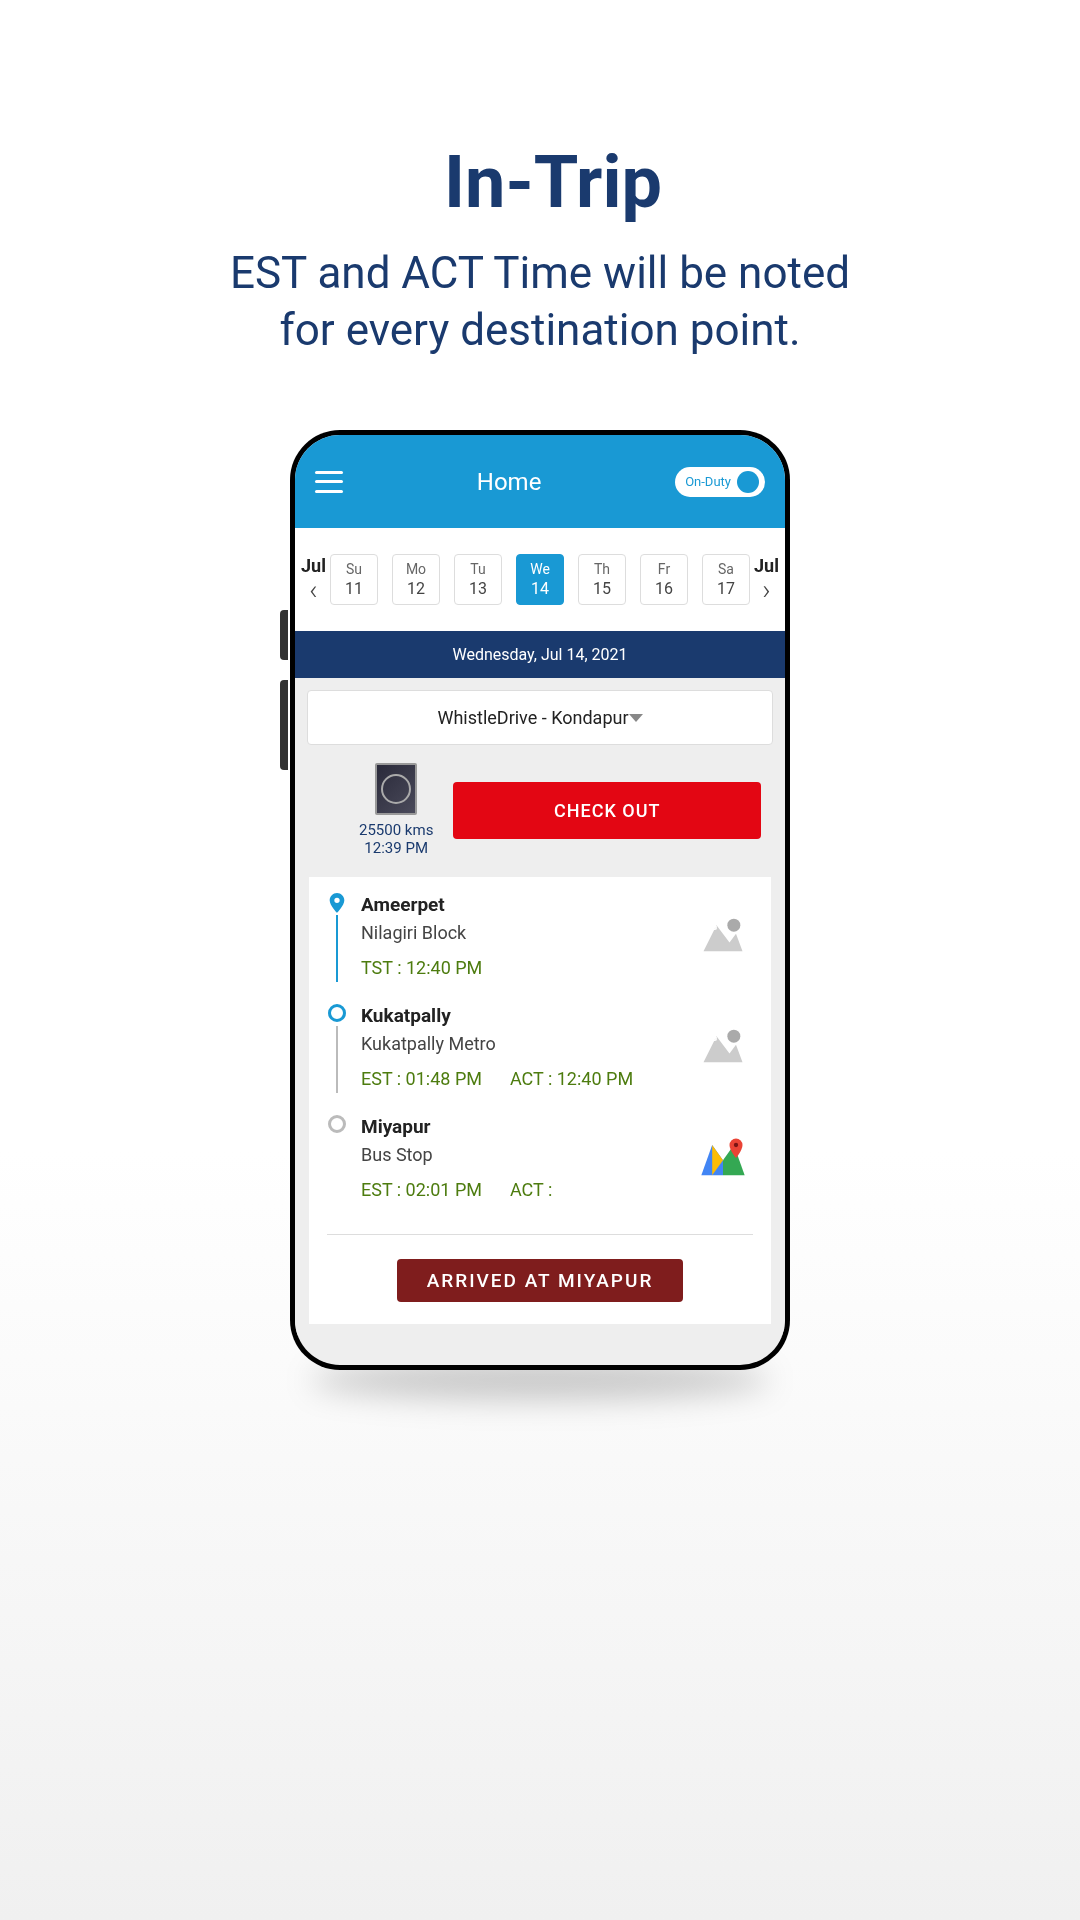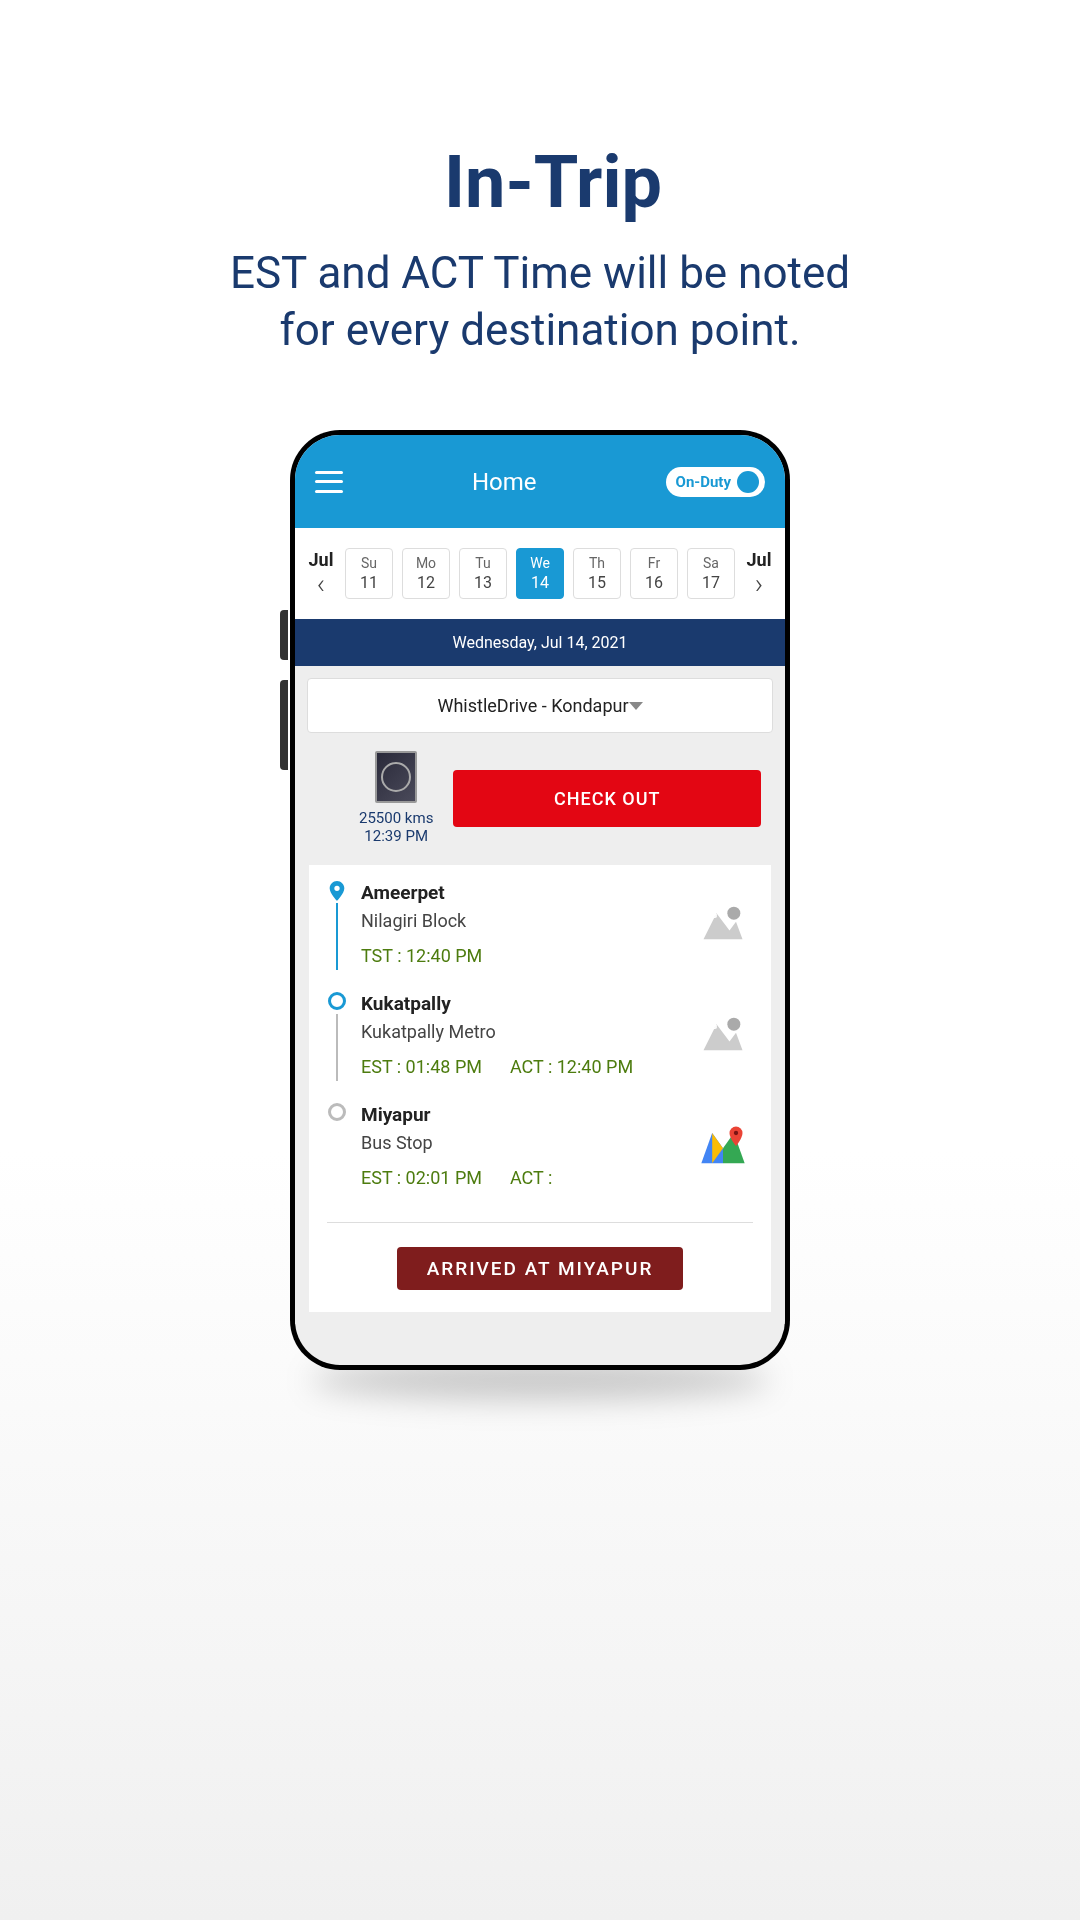"On-Duty" .duty-label { font-size: 15px -> 13px; font-weight: 700 -> 400 }
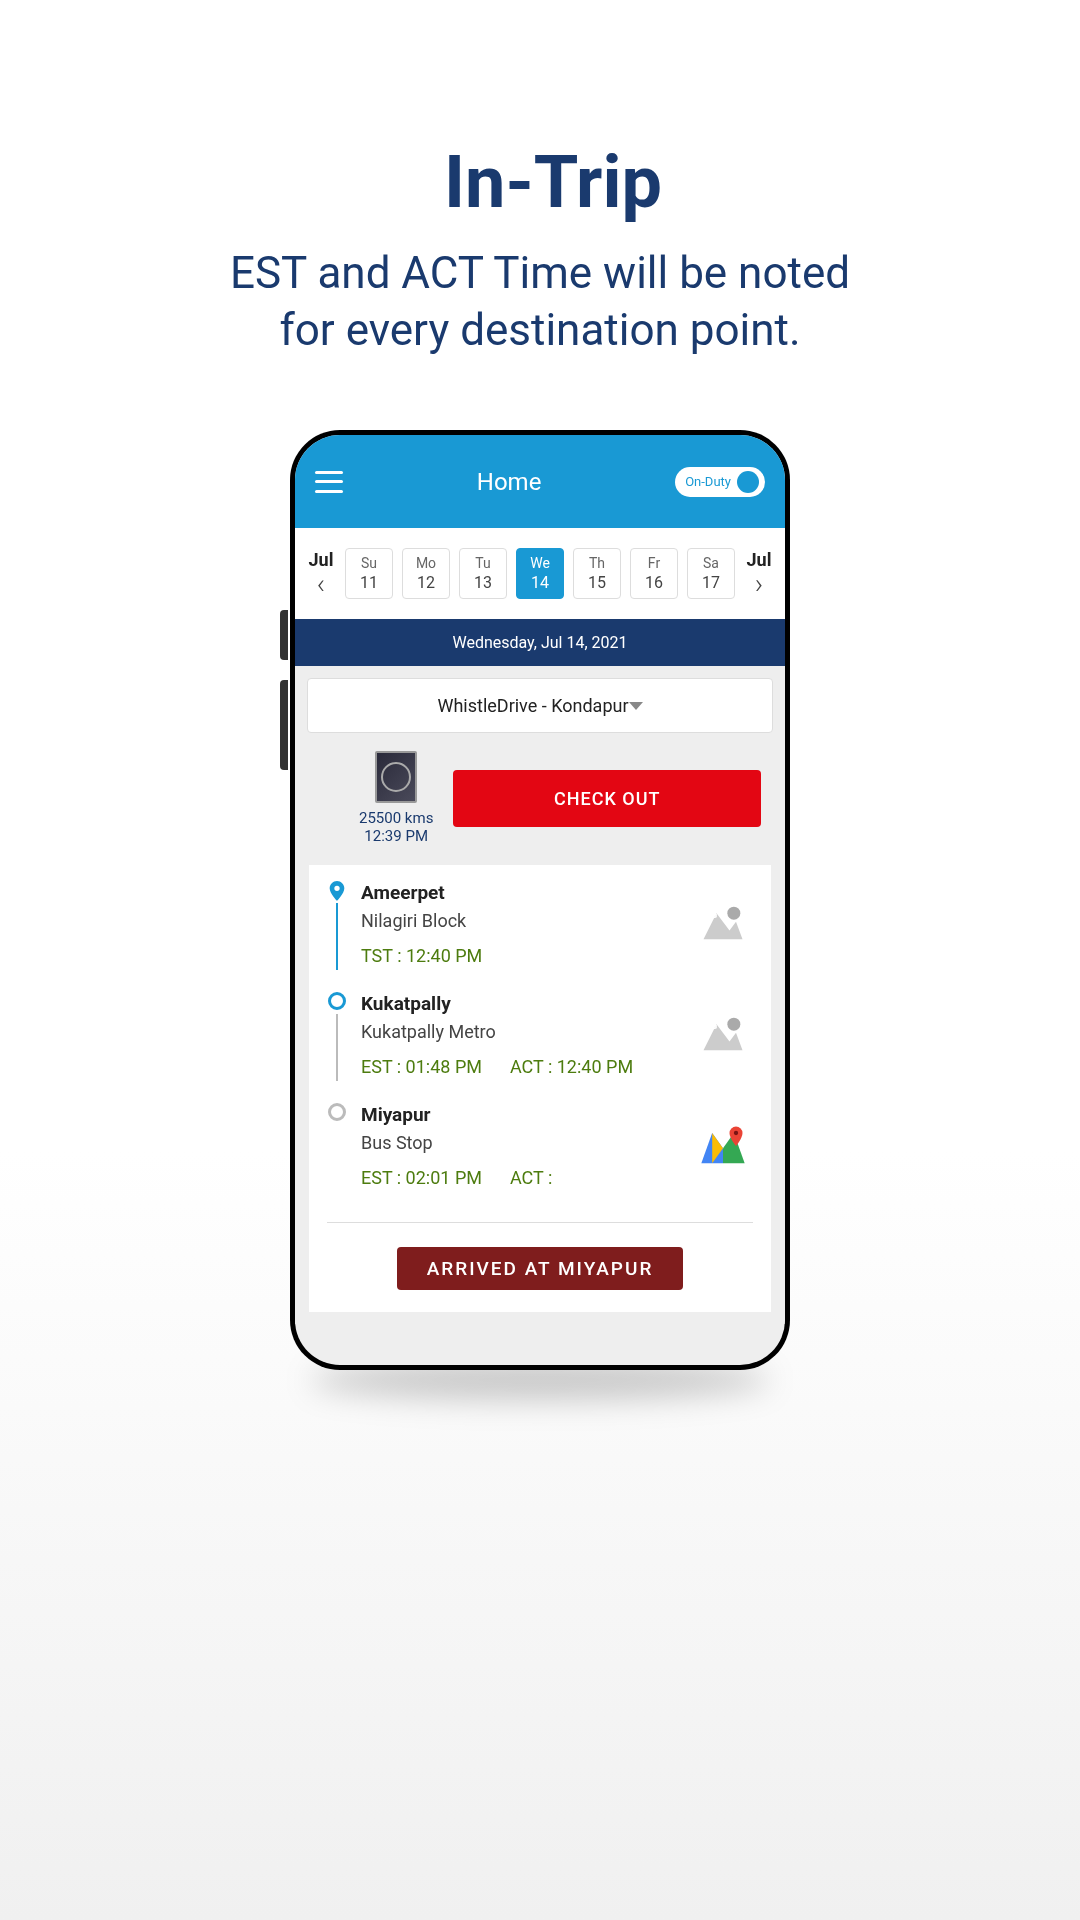"Jul" .cal-strip { padding: 20px 6px -> 26px 6px }
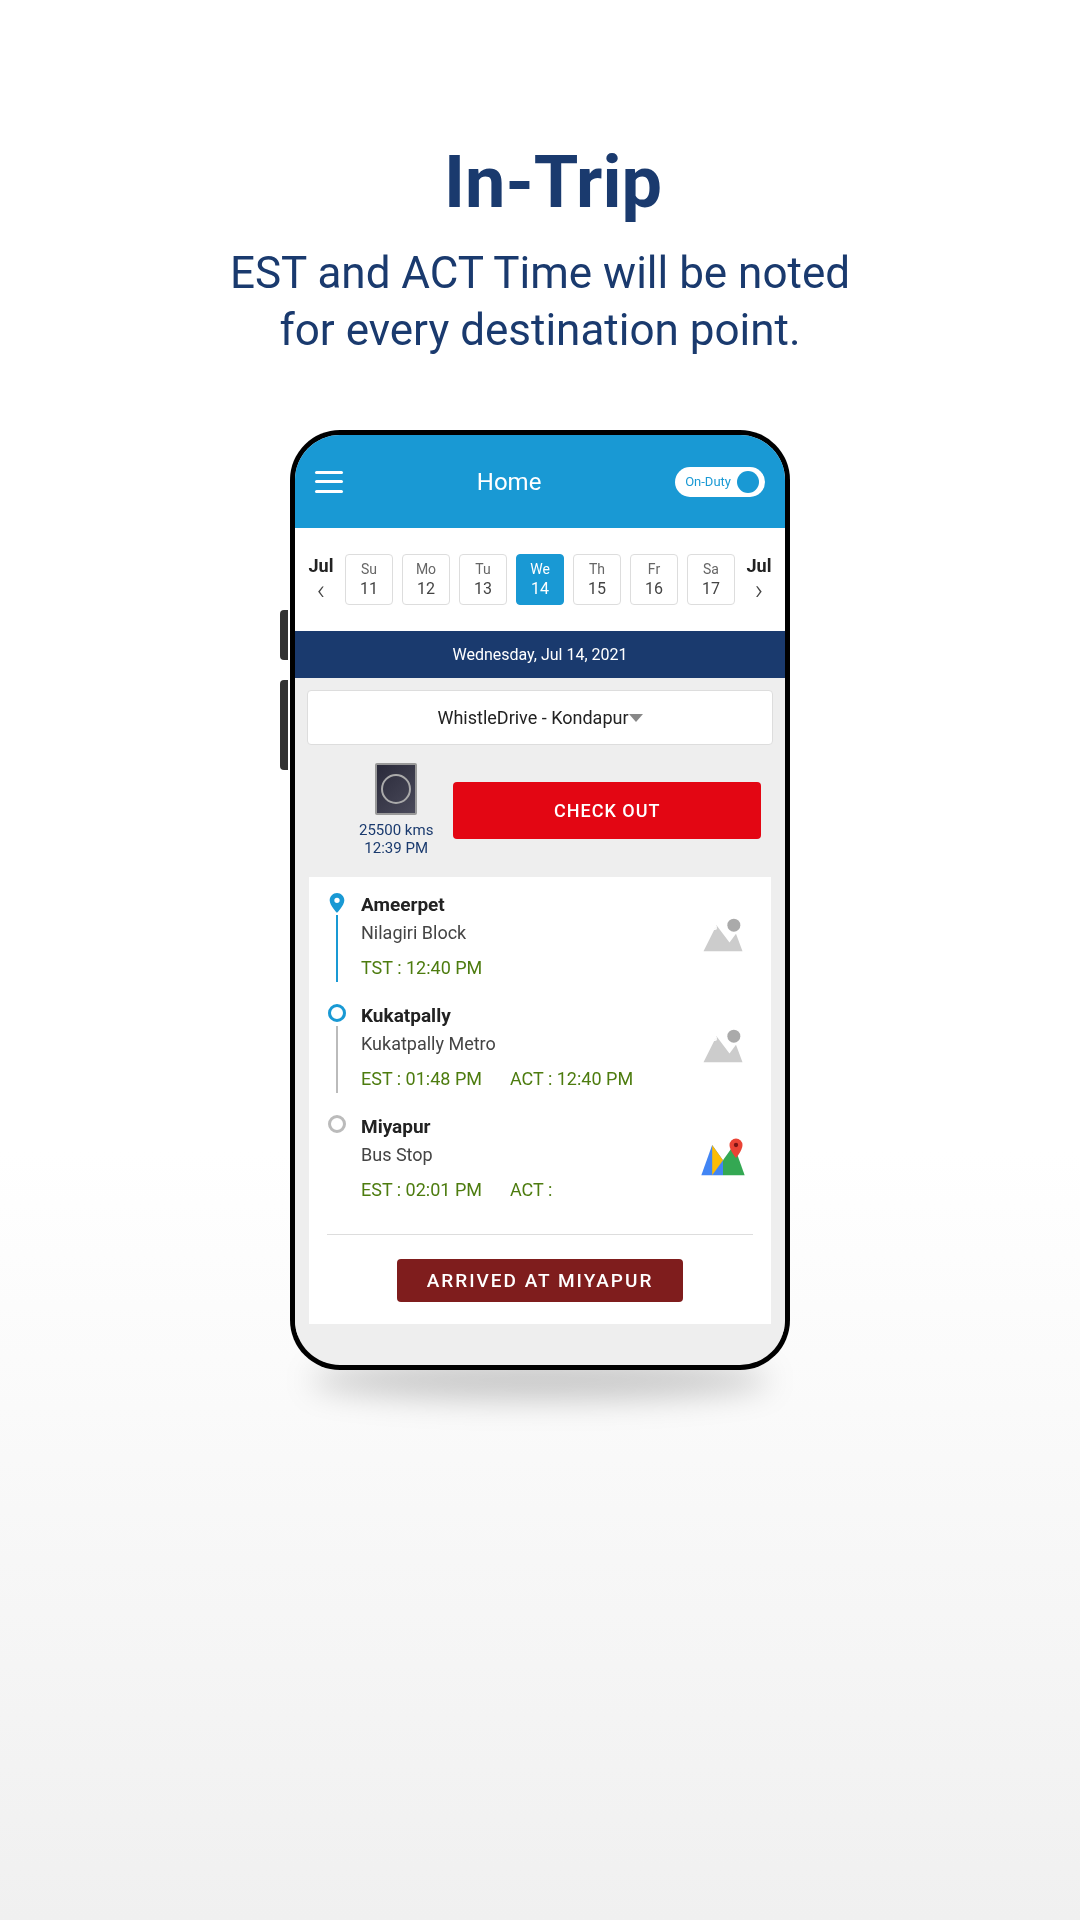"Su" .cal-days { gap: 6px -> 14px }
